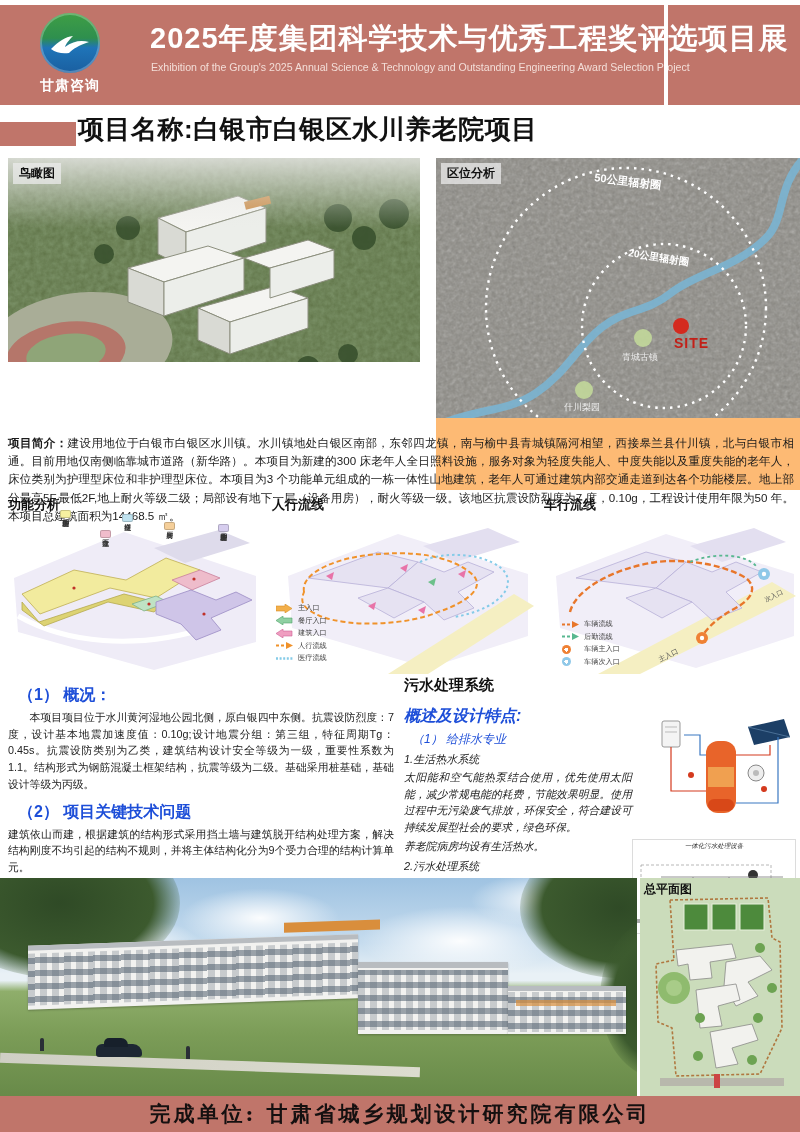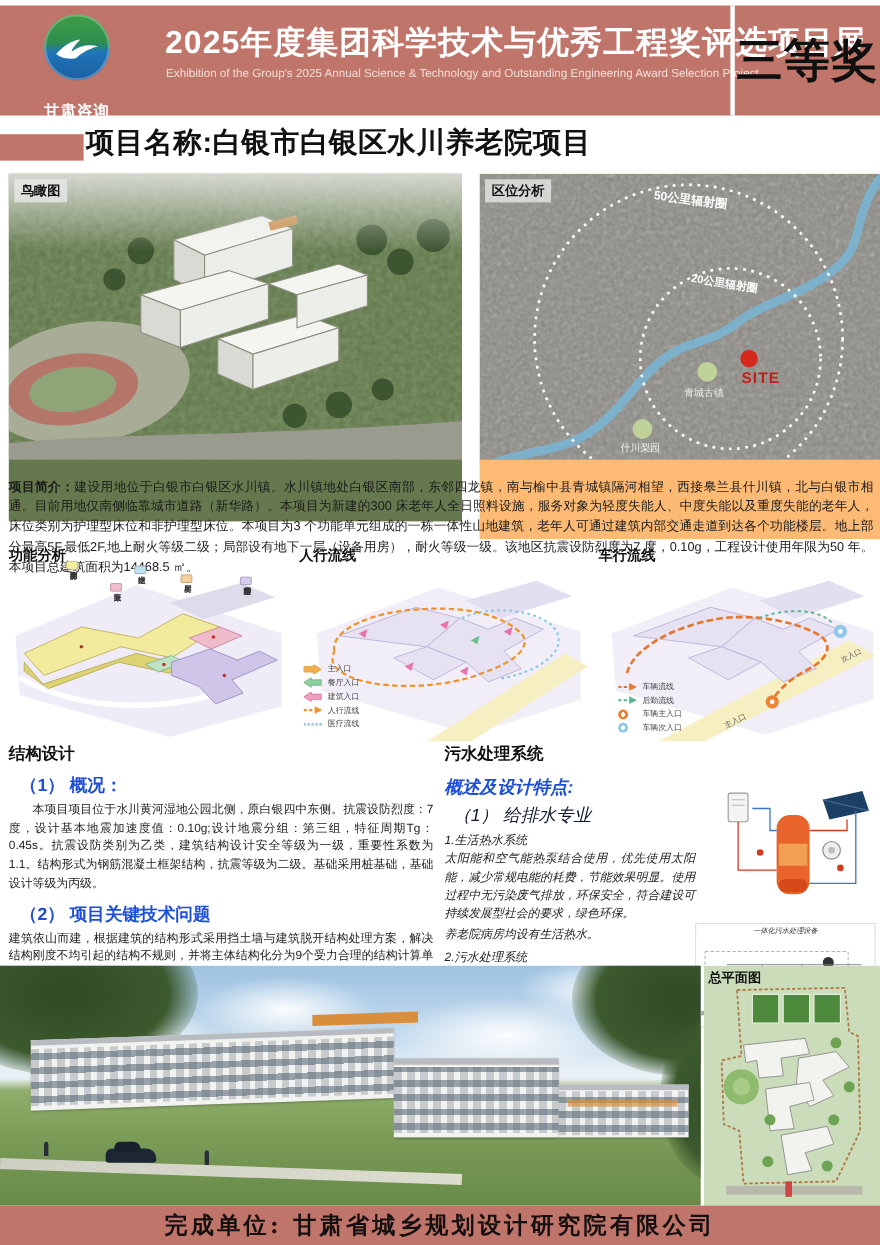"三等奖" div.award-box { html: <div>三等奖</div> -> none }
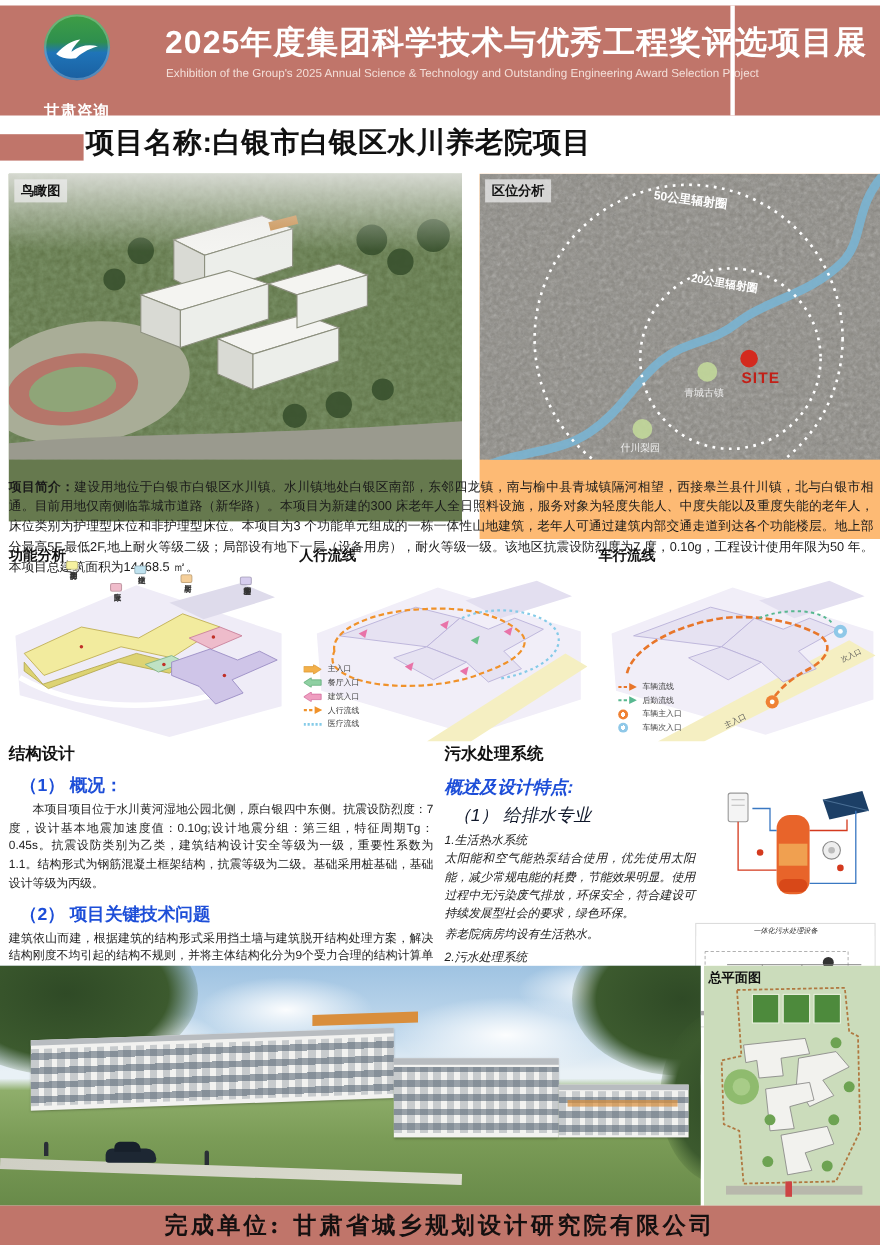"甘肃咨询" .logo-text { margin-top: 19px -> 4px }
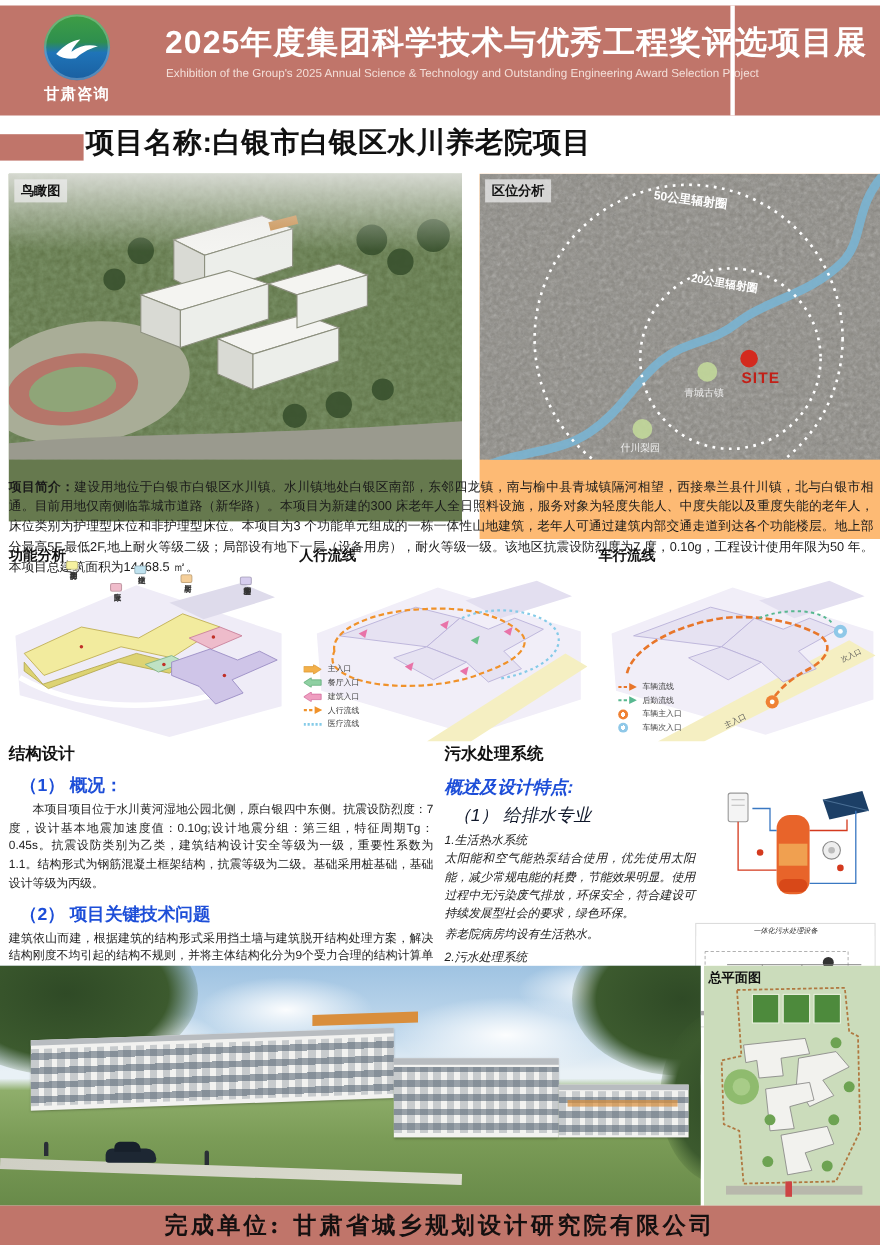"鸟瞰图" .aerial { height: 316px -> 204px }
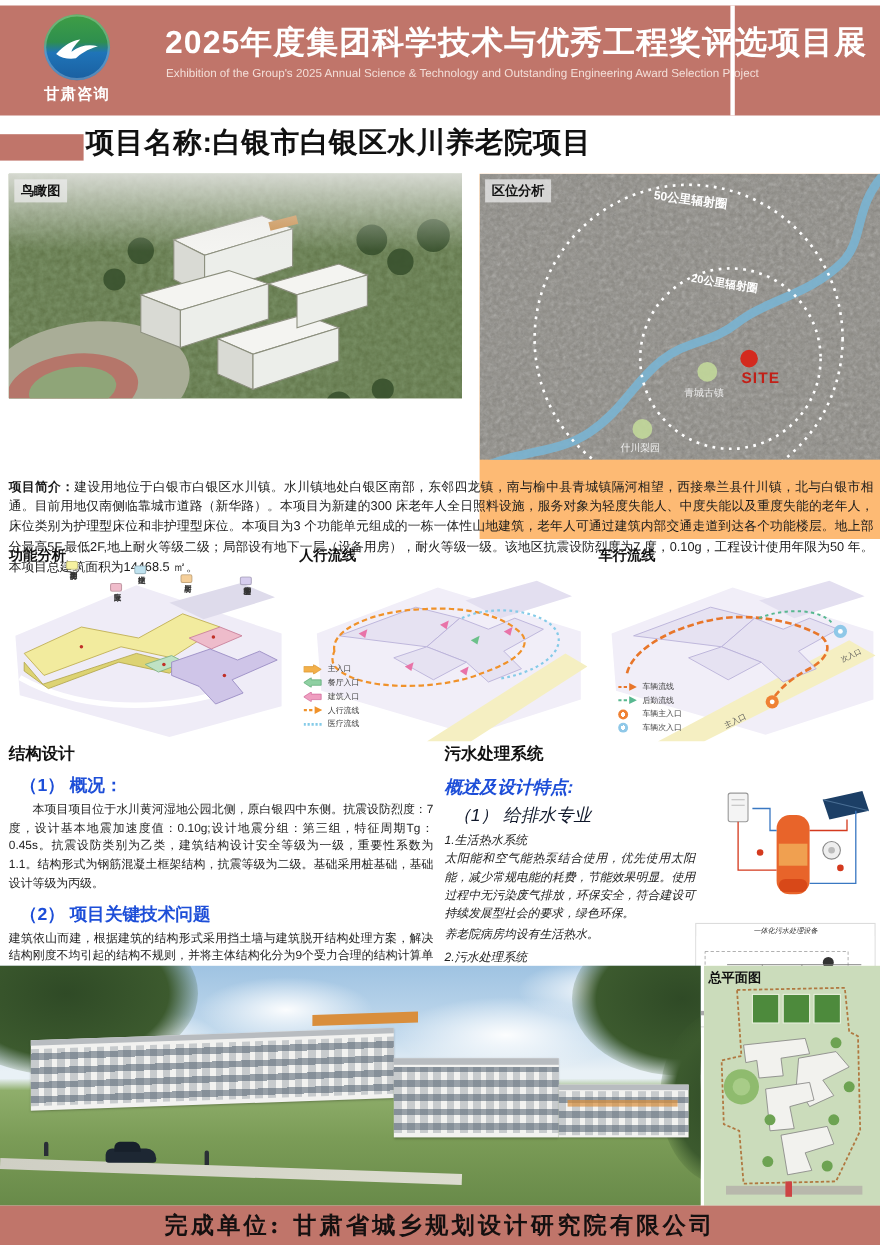"结构设计" div.sec-title { html: <div>结构设计</div> -> none }
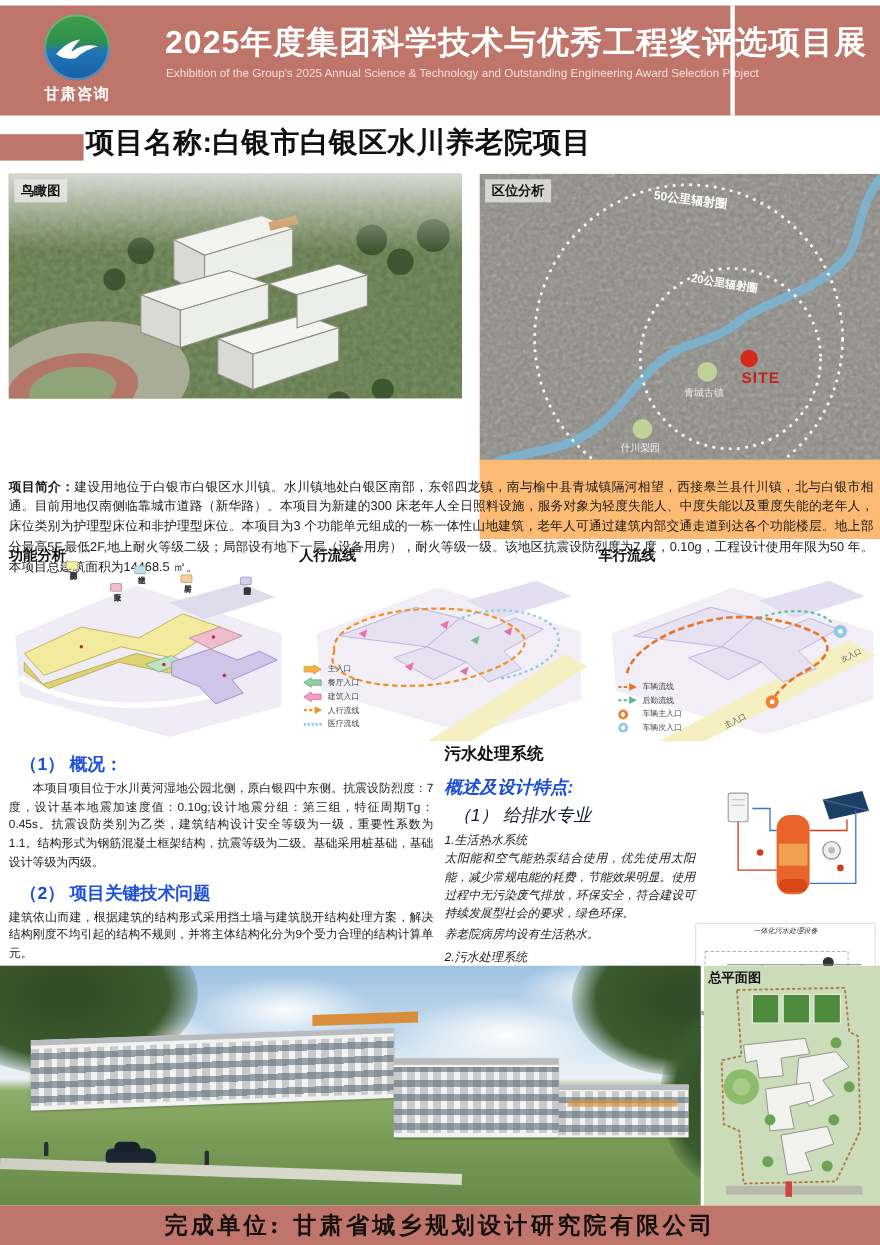"（1） 给排水专业" .equip-sub { color: #0f172a -> #1d4ed8; font-size: 16px -> 12px }
